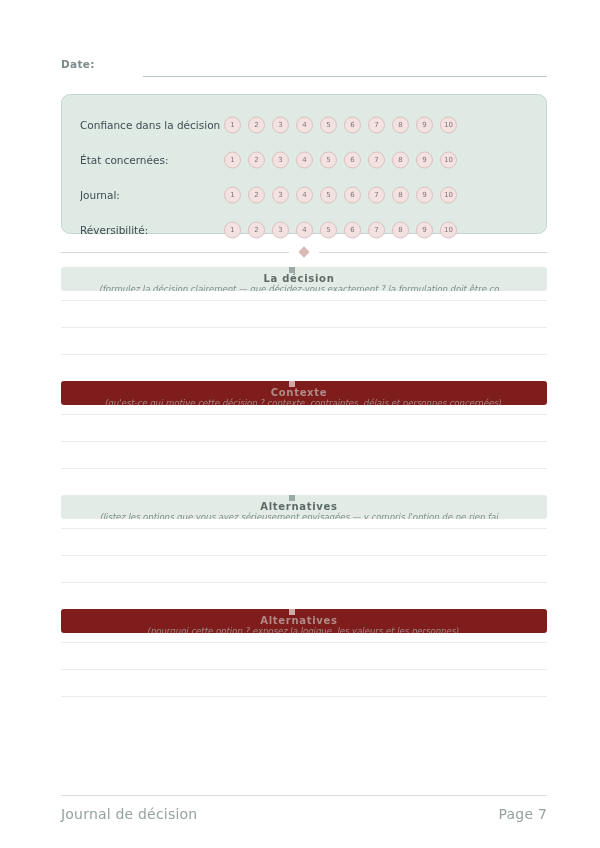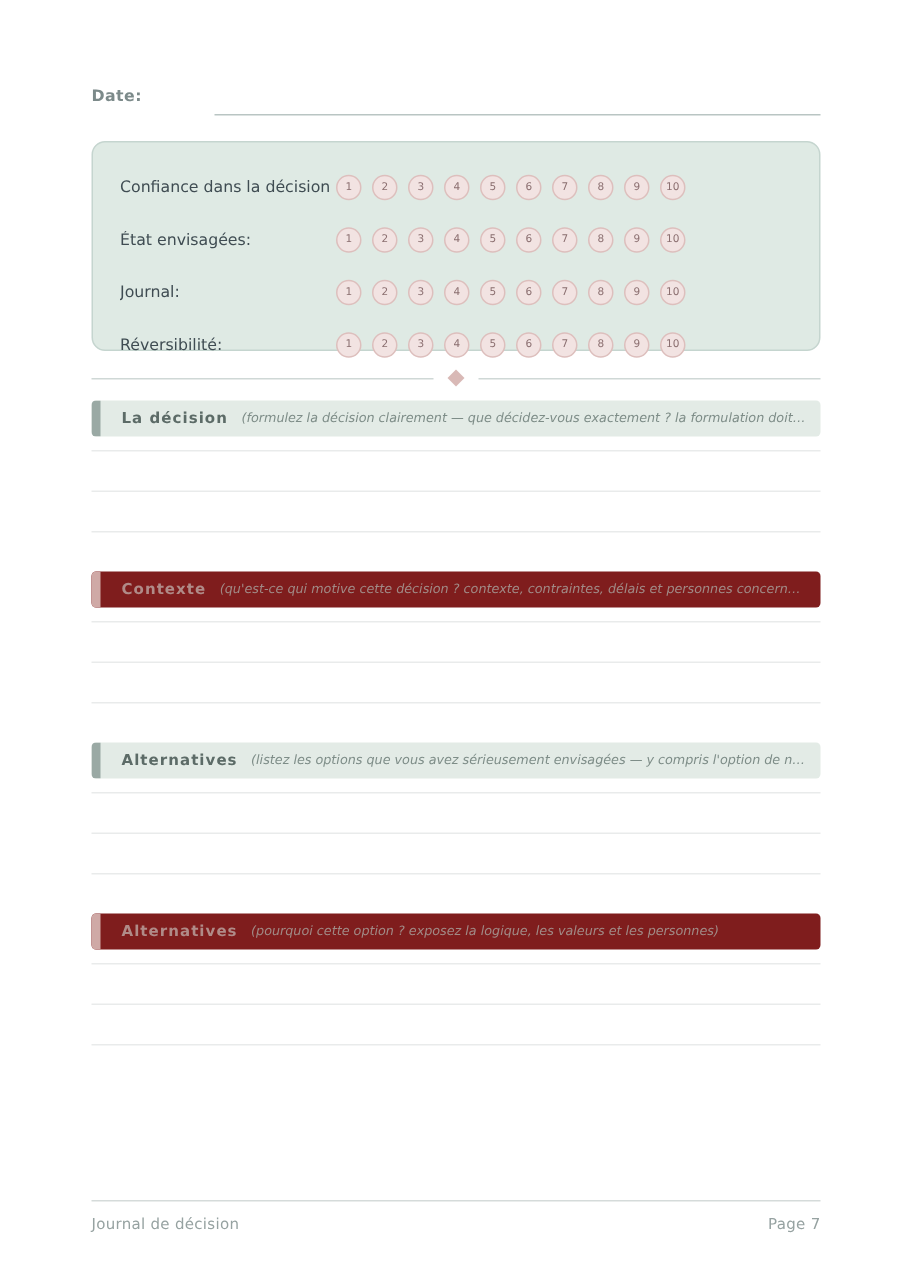"État envisagées:" span.rating-label { text: envisagées -> concernées }
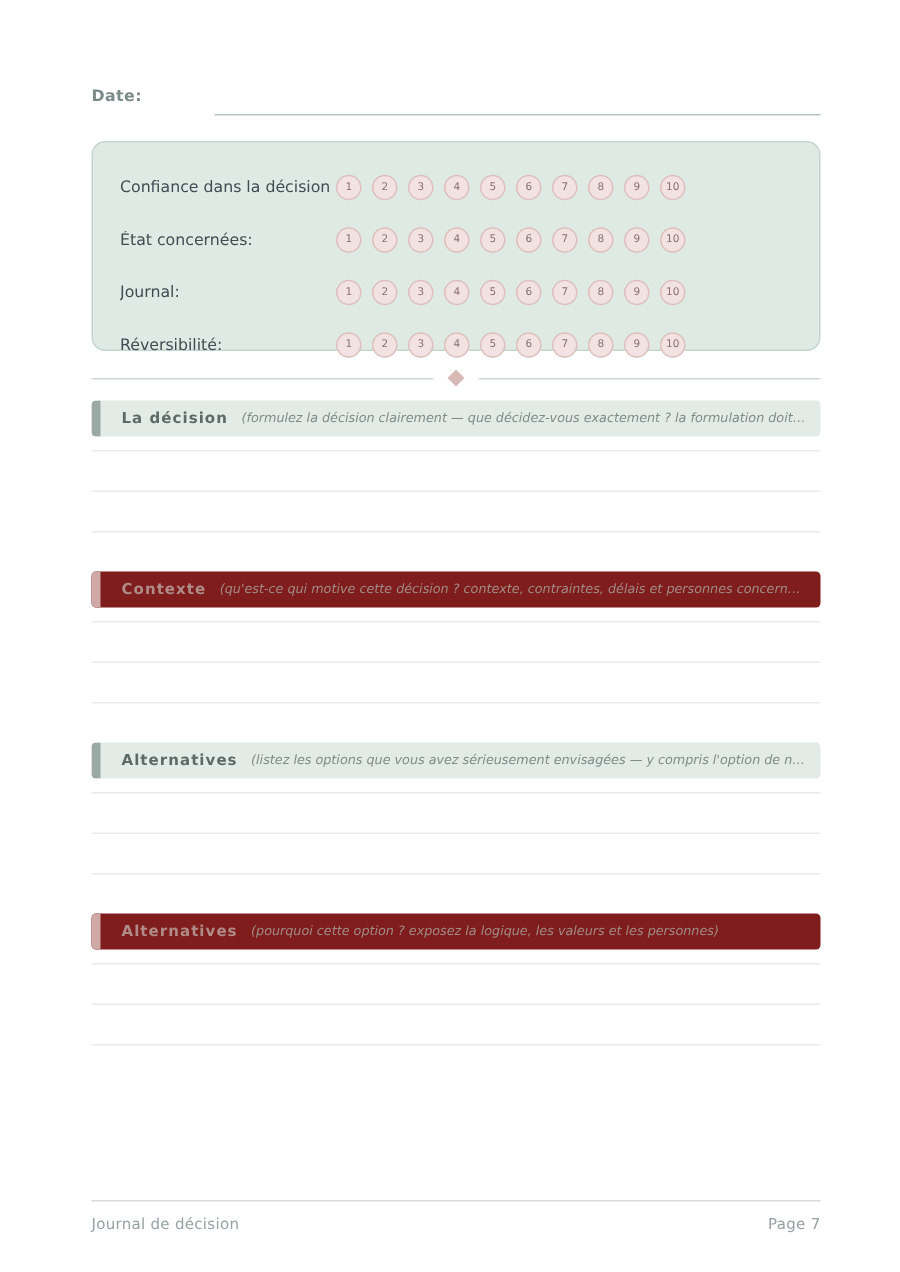"La décision" .section-header { flex-direction: none -> column }
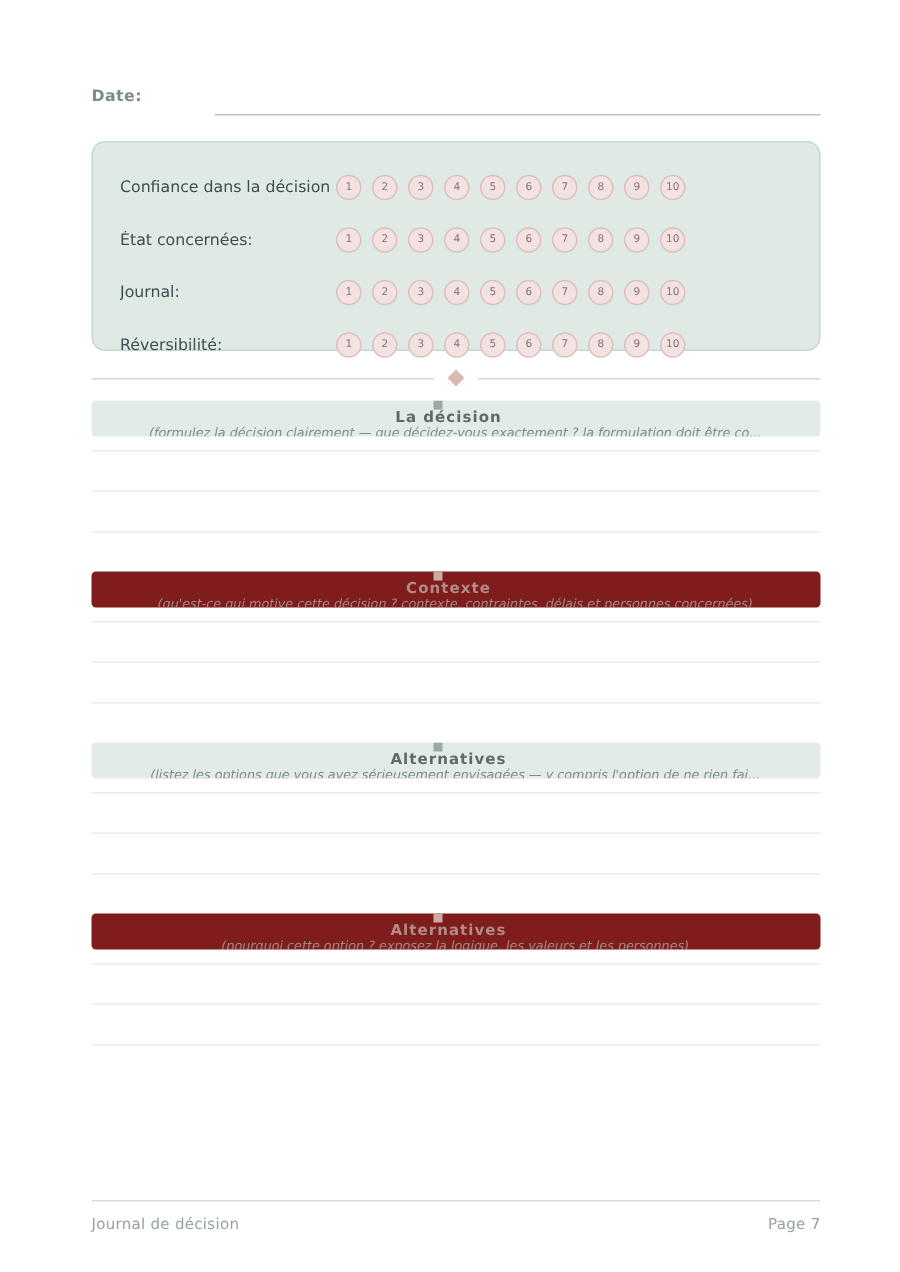"Journal de décision" .footer-text { font-size: 10px -> 14px }
